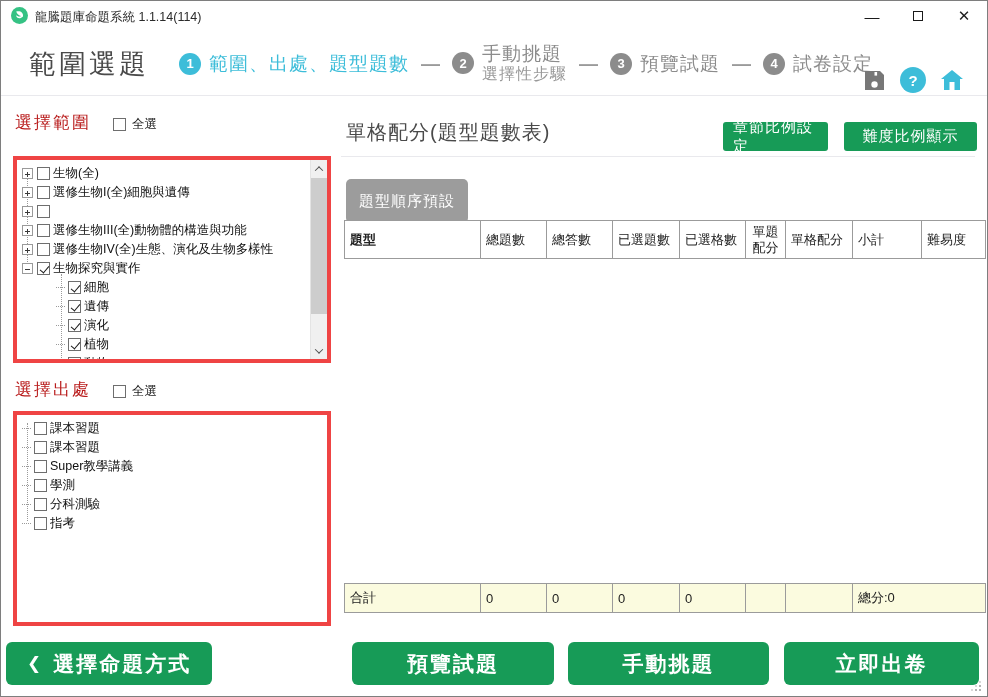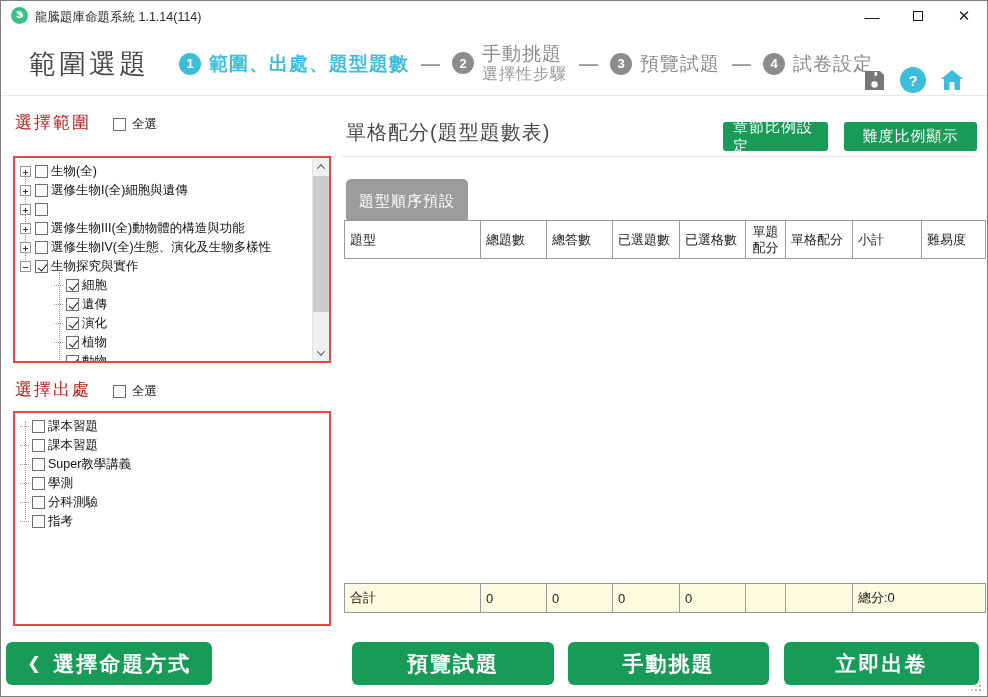"範圍、出處、題型題數" .step.active .step-label { font-weight: 700 -> 400 }
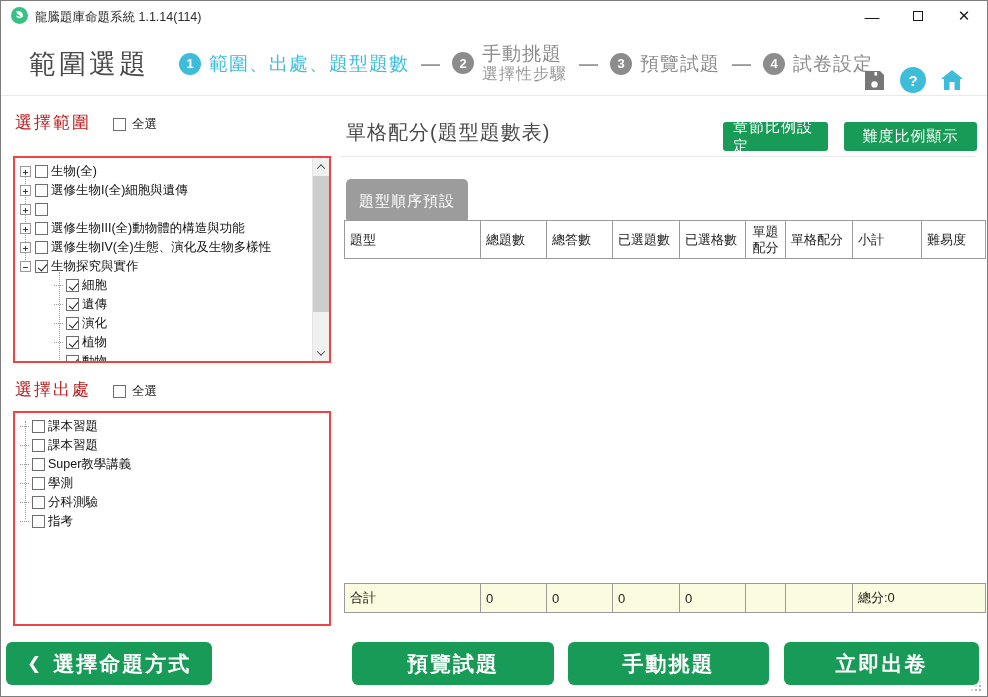"生物(全)" .listbox { border: 2px solid #ef4444 -> 4px solid #ef4444 }
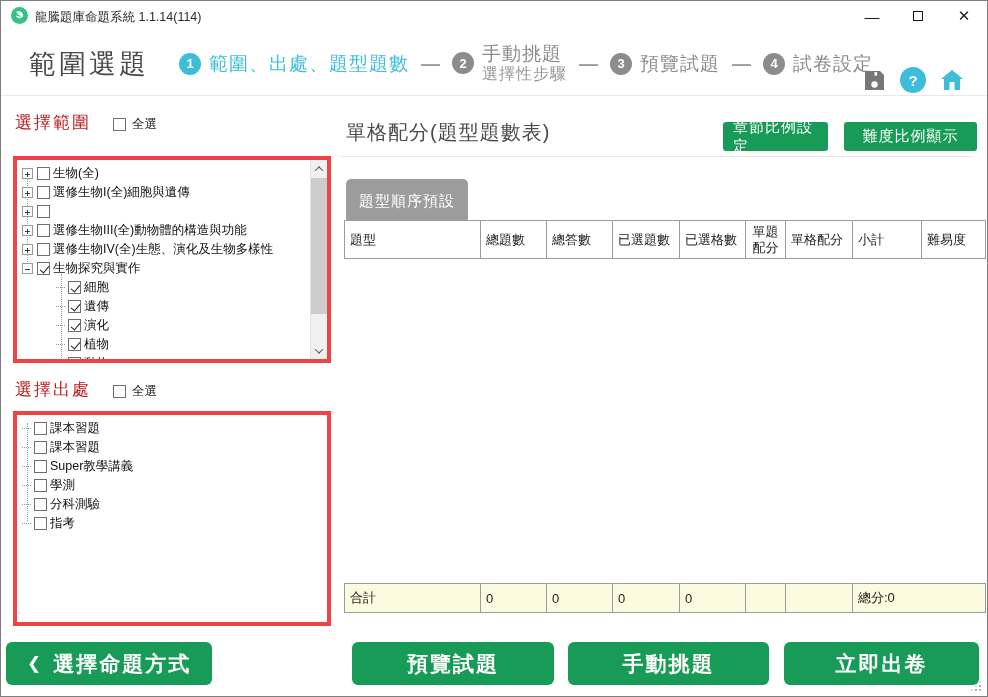"題型" .hc0 { font-weight: none -> bold }
